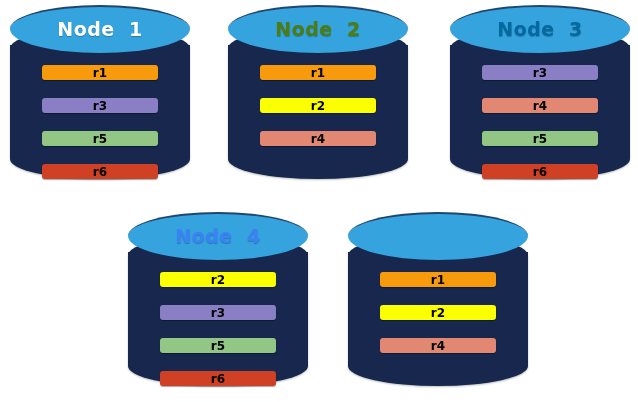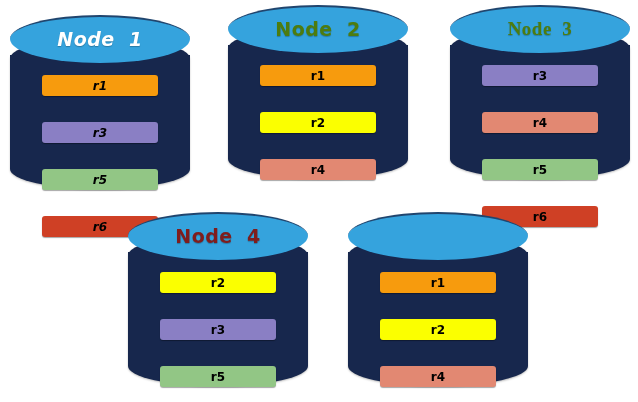"Node 1" div.node { font-style: italic -> none; top: 15px -> 5px }
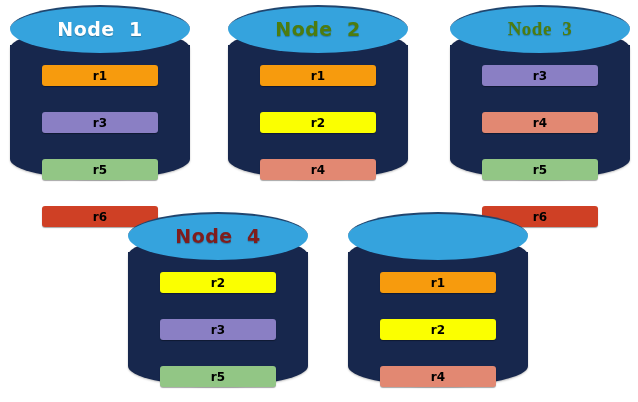"Node 3" div.node-label { color: #4d7c0f -> #0369a1; font-family: Liberation Serif, serif -> none }
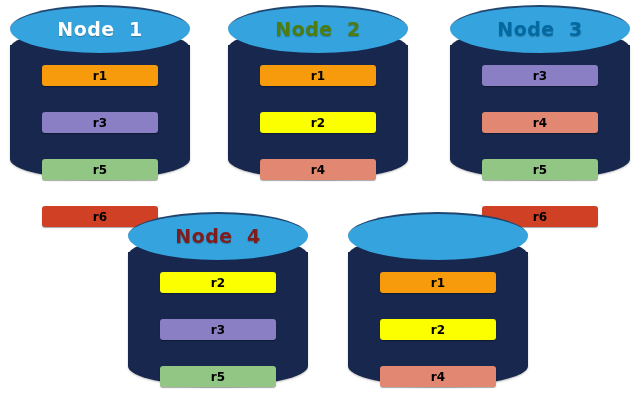"r1" .replica { height: 21px -> 15px; margin-bottom: 26px -> 18px }
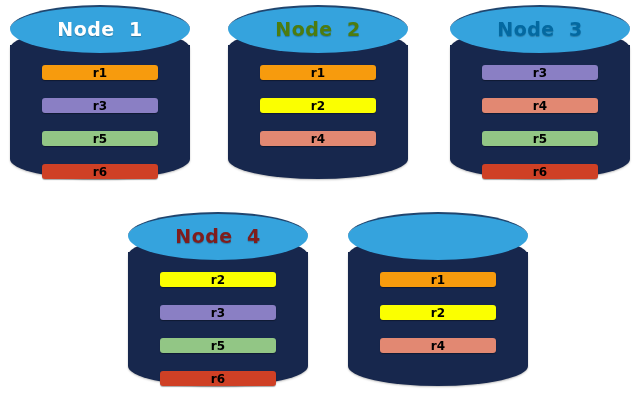"Node 4" div.node-label { color: #7f1d1d -> #3b82f6 }
